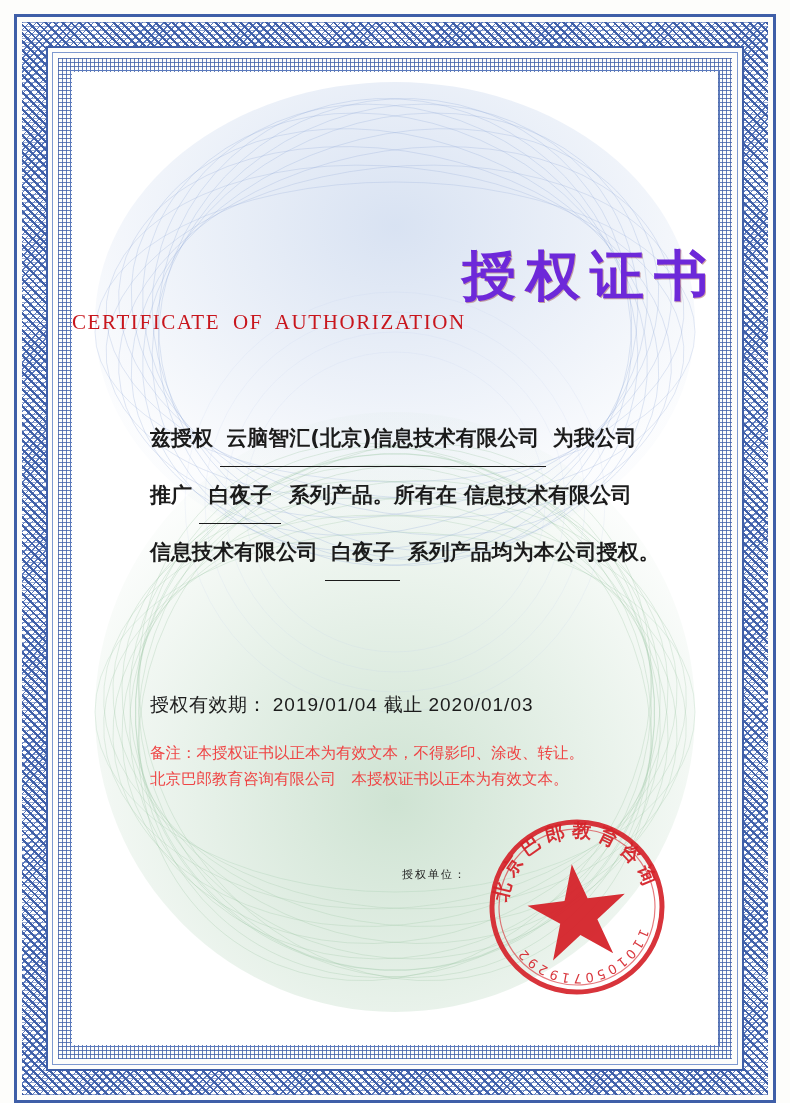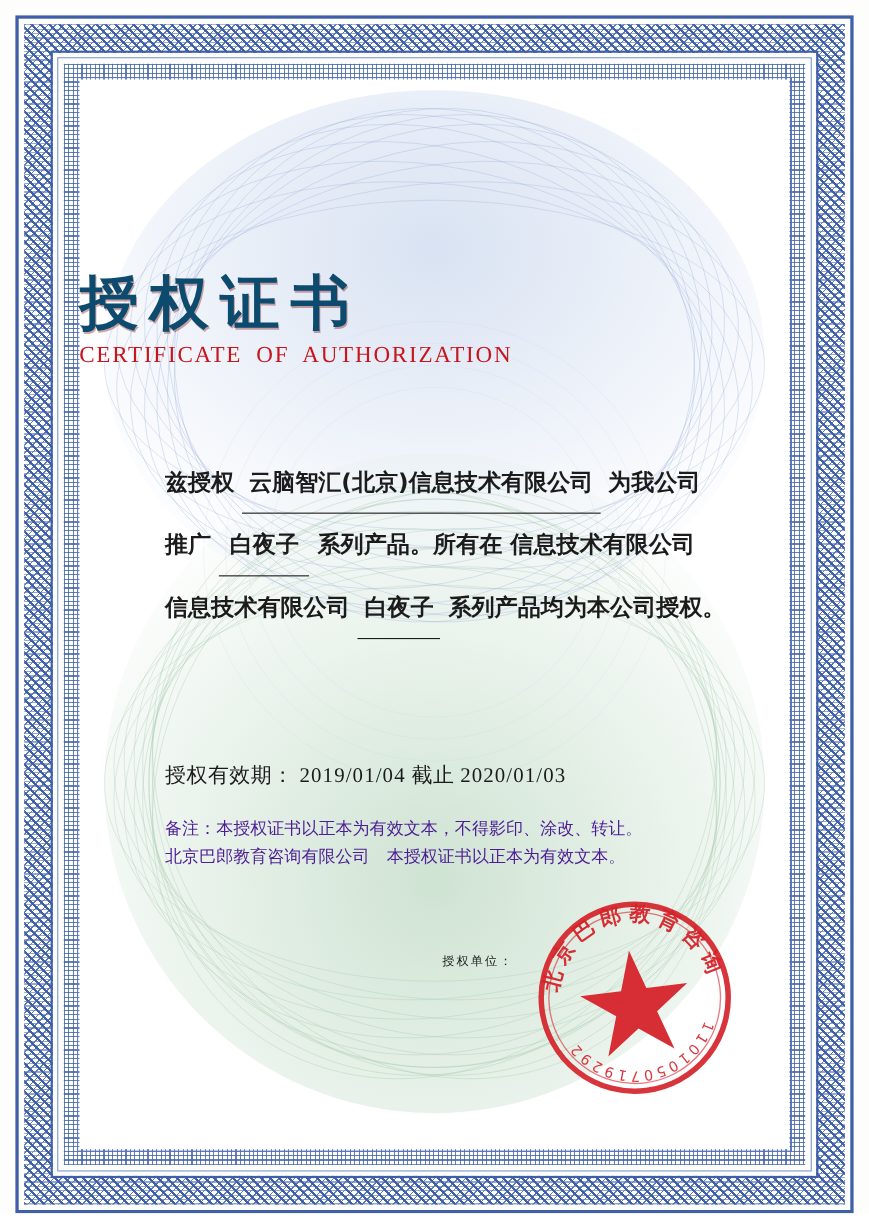"授权证书" .title-zh { color: #0c4a6e -> #6d28d9; text-align: left -> right }
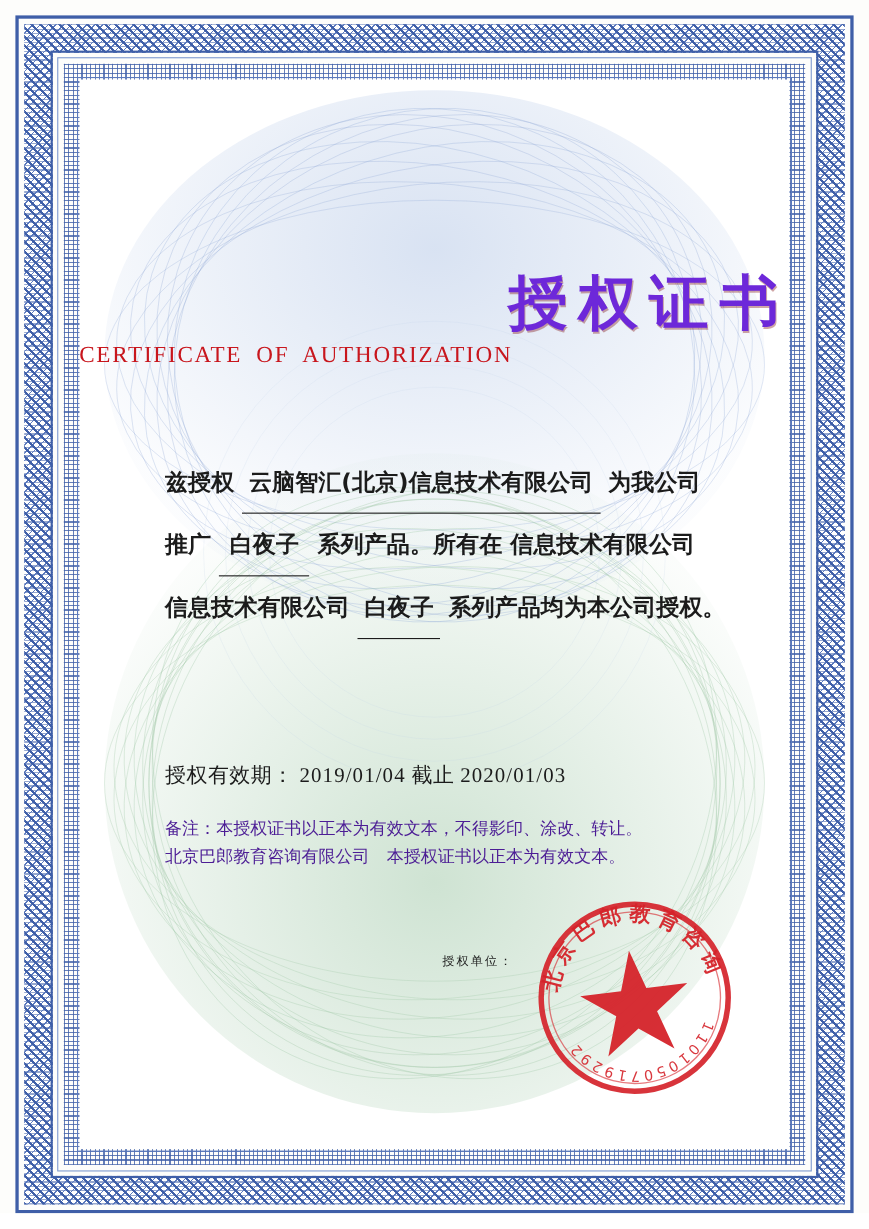"授权有效期： 2019/01/04 截止 2020/01/03" .validity { font-family: Liberation Serif, serif -> Liberation Sans, sans-serif }
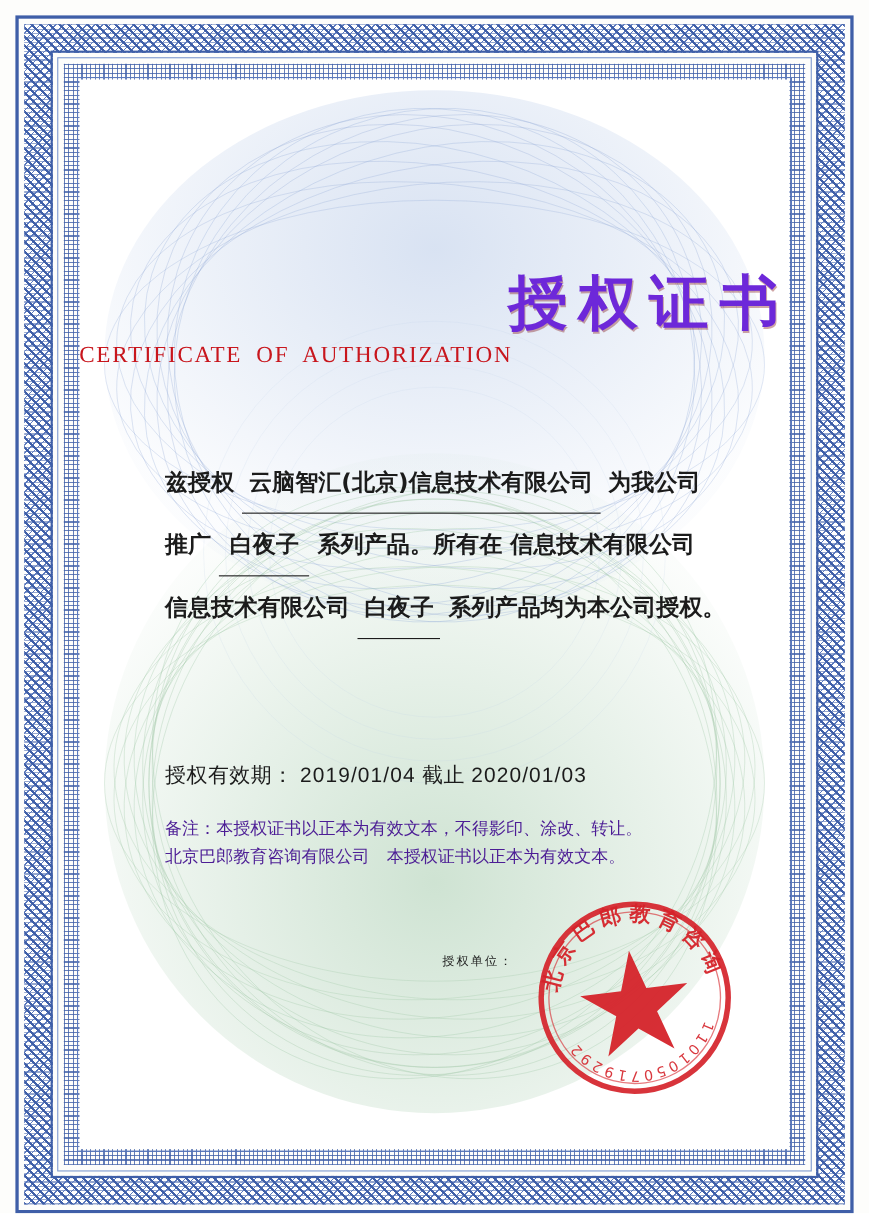"备注：本授权证书以正本为有效文本，不得影印、涂改、转让。" .remark { color: #4c1d95 -> #ef4444 }
